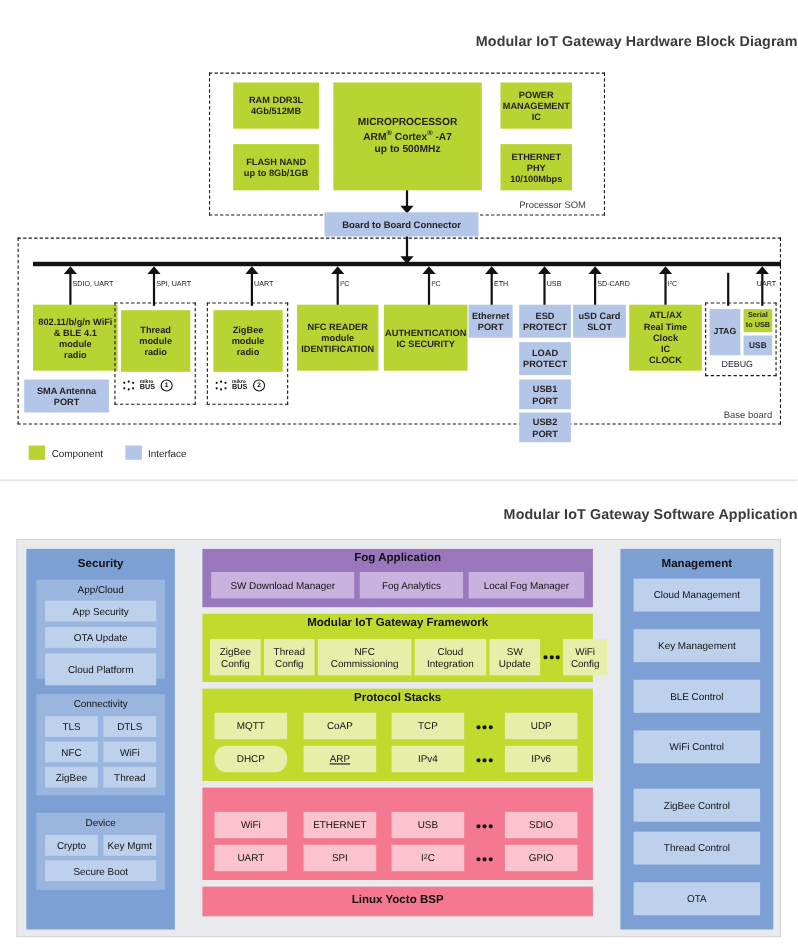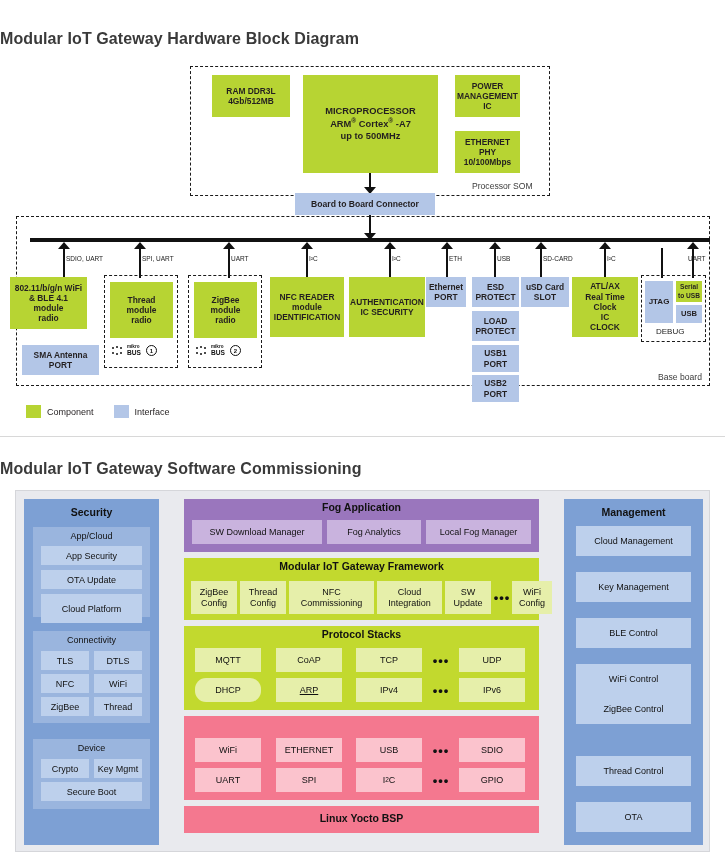"Modular IoT Gateway Hardware Block" .title { font-size: 16px -> 13px; text-align: left -> right }
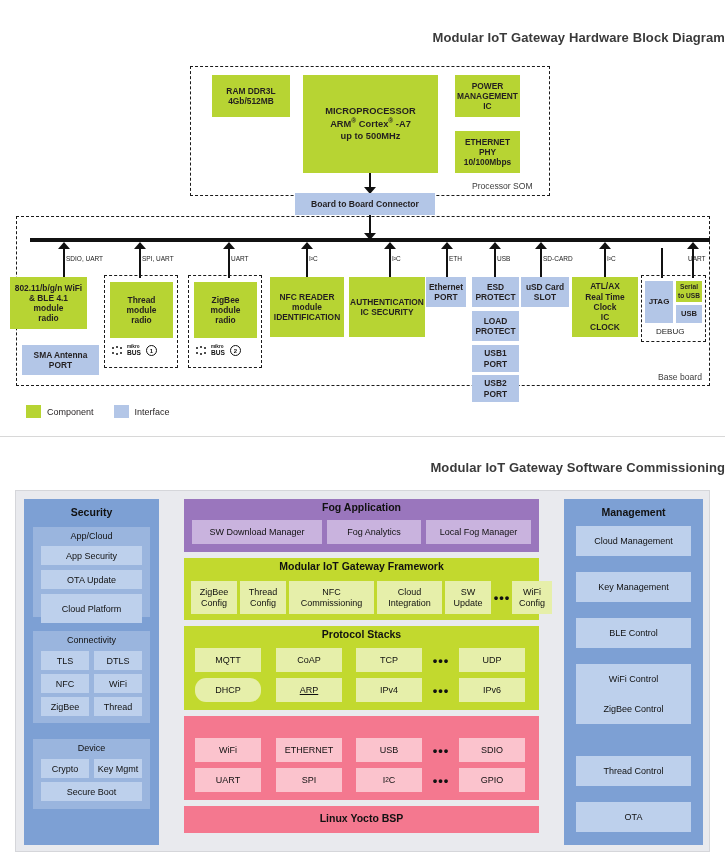"FLASH NAND" div.blk { html: none -> <div> <span>FLASH NAND<br>up to 8Gb/1GB</span> </div> }
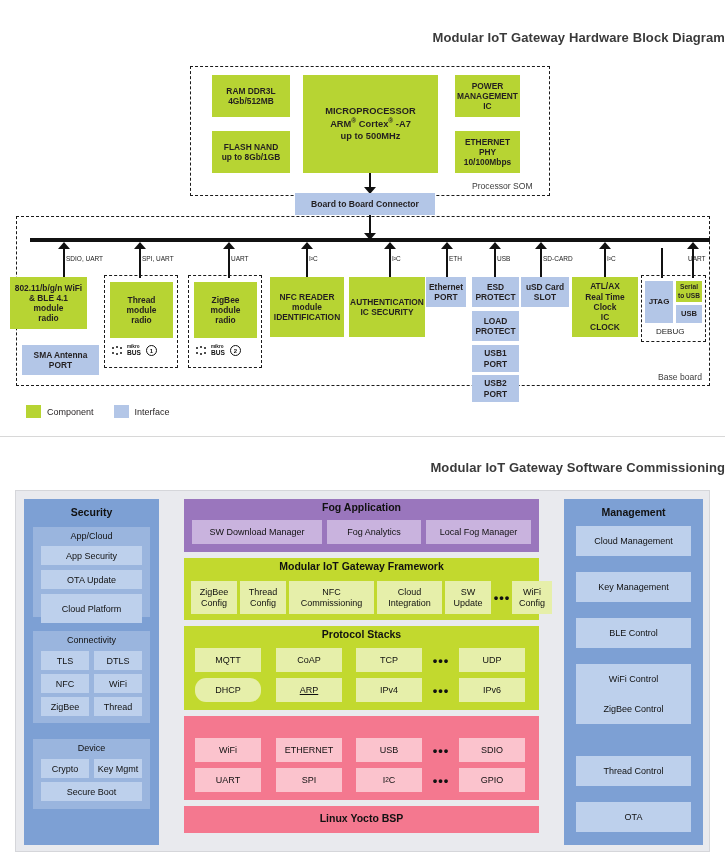"802.11/b/g/n WiFi" div.blk { height: 52px -> 60px; left: 10px -> 30px }
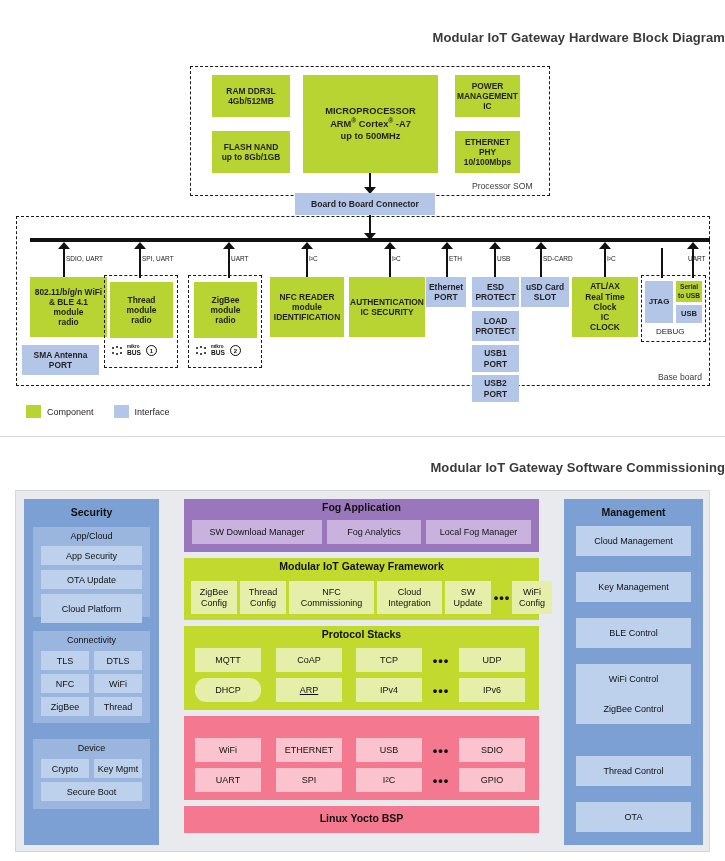"Modular IoT Gateway Software" div.title { text: Commissioning -> Application }
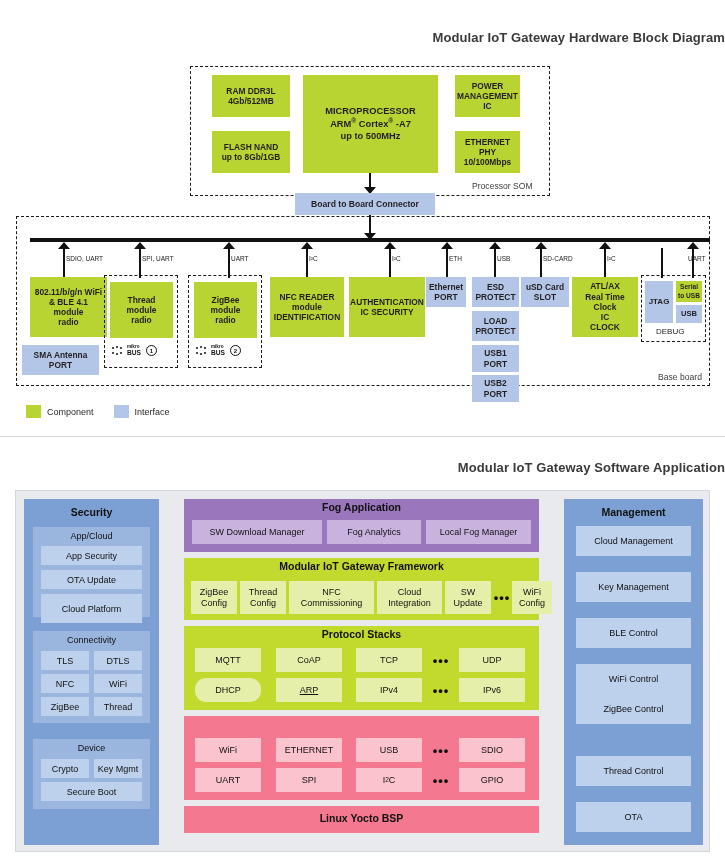"ZigBee Control" div.cellb { top: 195px -> 218px }
